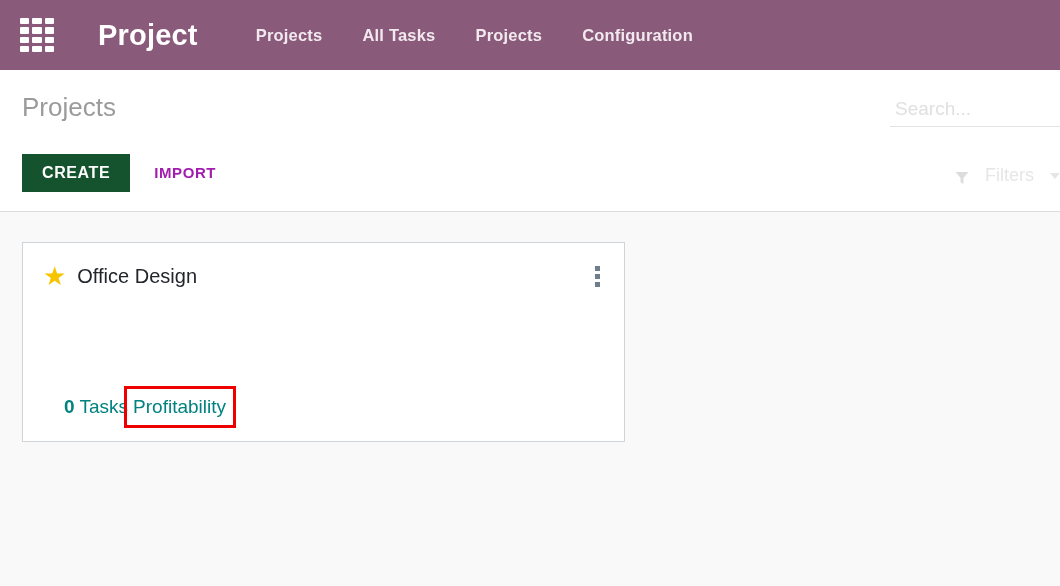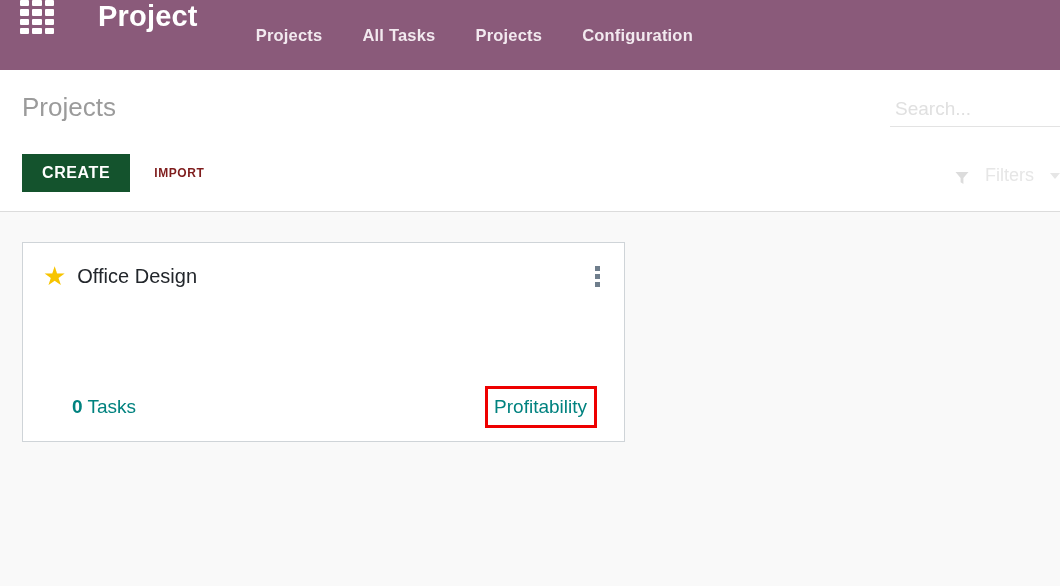"Project" .navbar { align-items: none -> center }
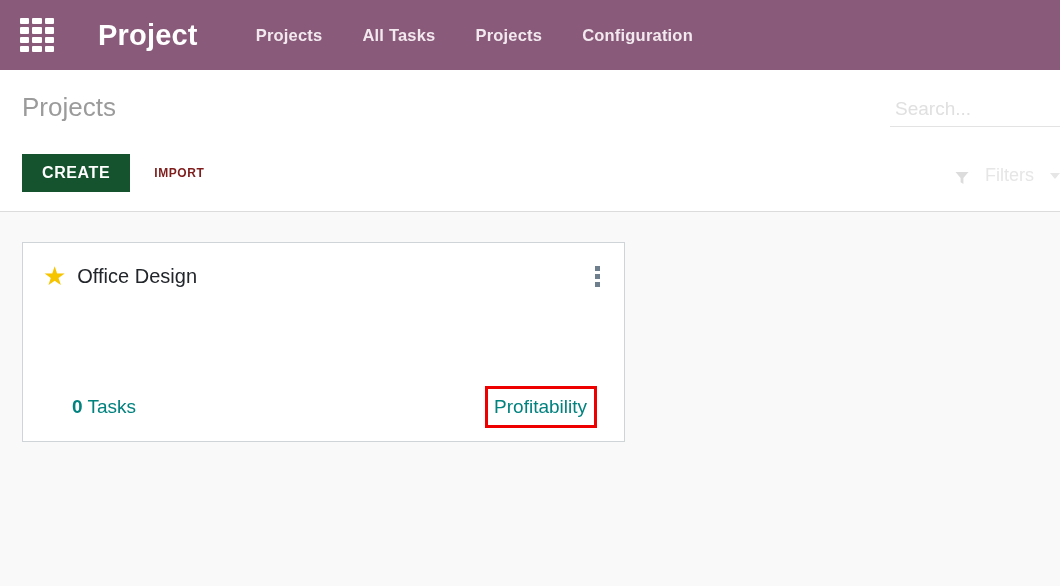"IMPORT" .btn-import { color: #7f1d1d -> #a21caf; font-size: 12px -> 15px }
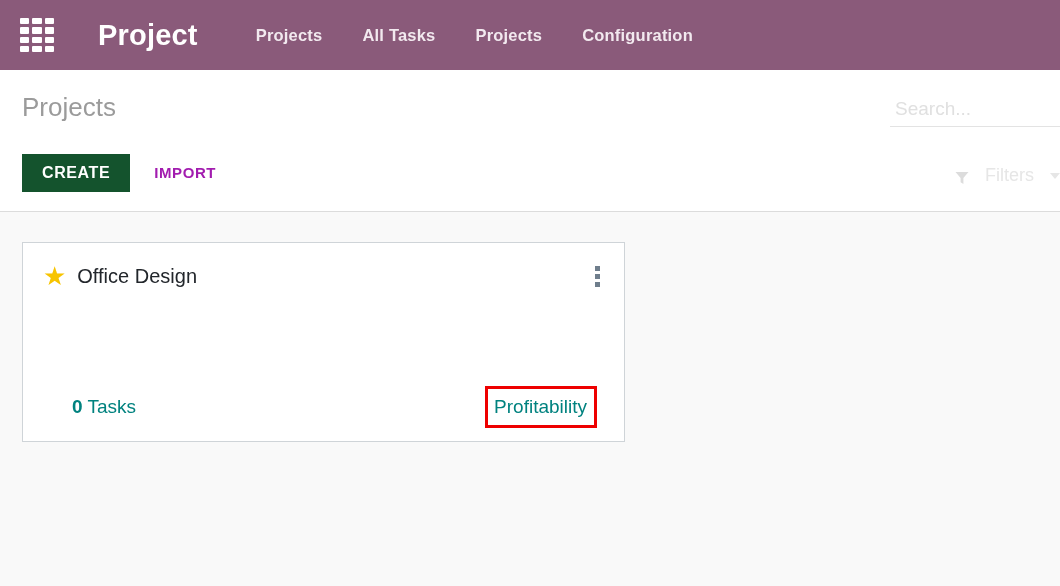"0 Tasks" .card-footer { justify-content: space-between -> flex-start; left: 8px -> 0 }
